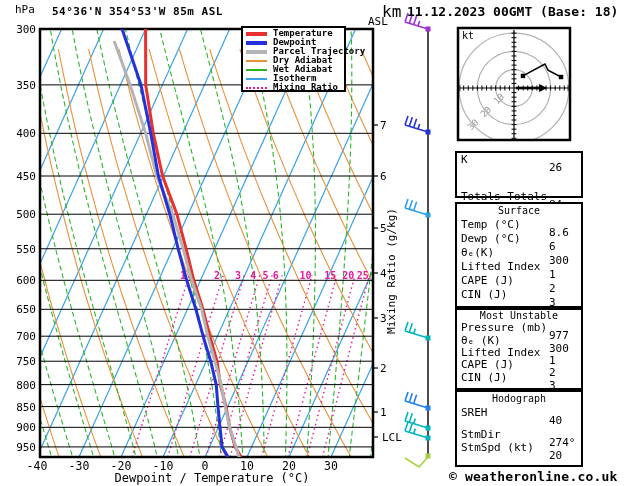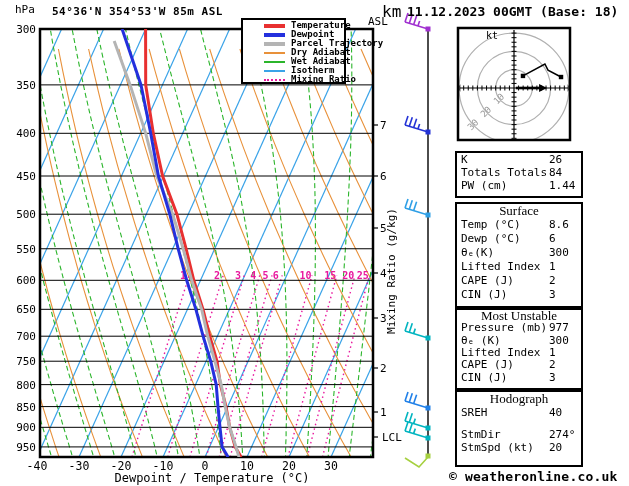"Temperature" #legend { padding-left: 18px -> none; top: 18px -> 26px }
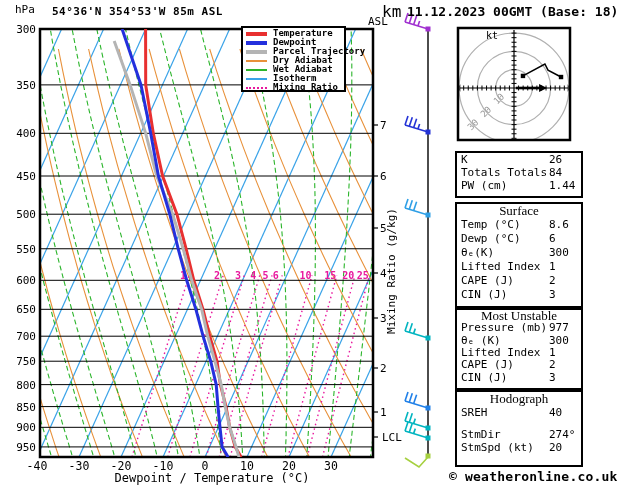"kt" .ktlab { margin-left: 24px -> none }
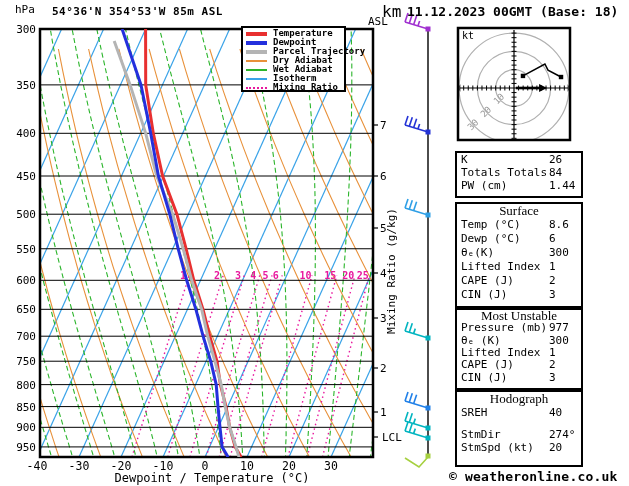"26" .bval { top: 0 -> 8px }
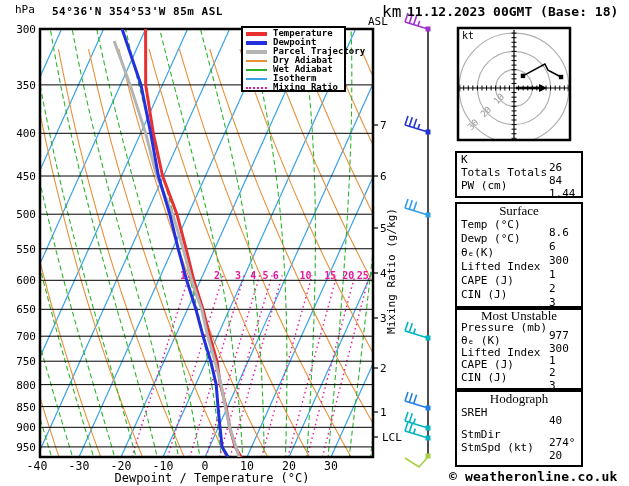"Totals Totals" div.brow { margin-top: none -> 24px }
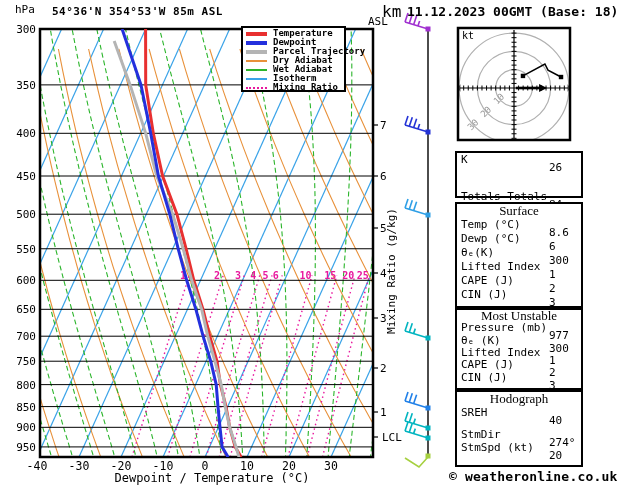"Surface" .bh { font-family: Liberation Serif, serif -> none; font-size: 13px -> 10px }
